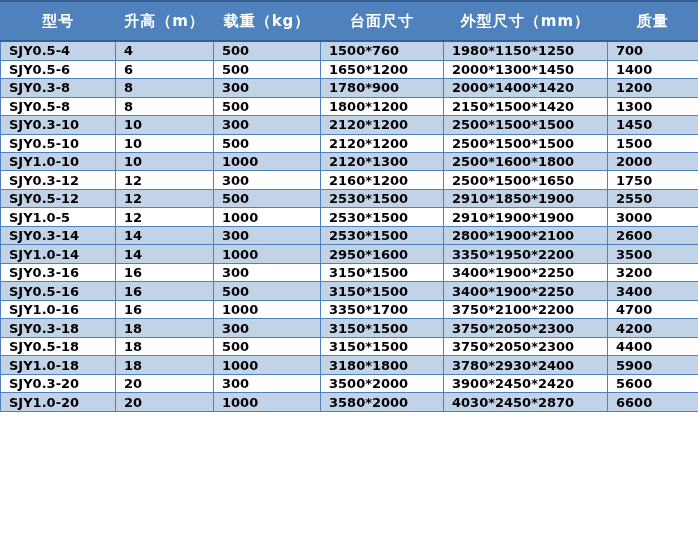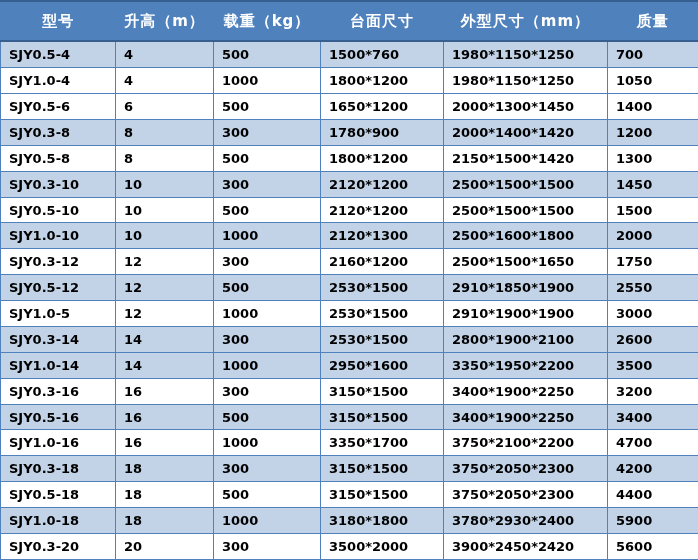"型号" table.spec { height: 560px -> 412px }
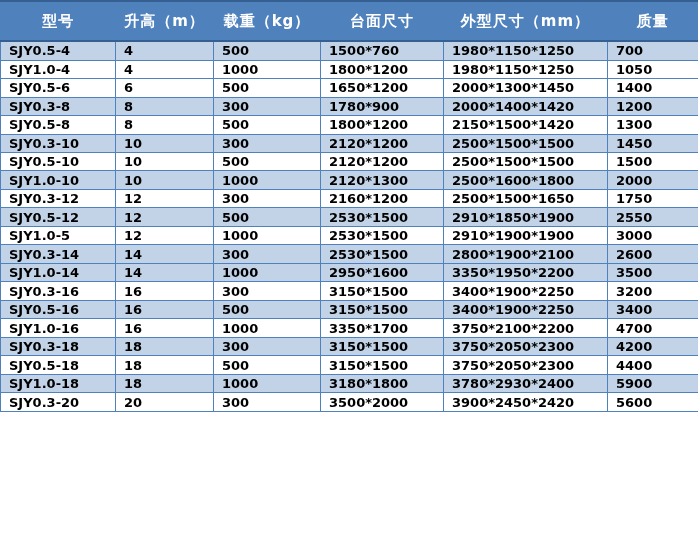"SJY1.0-4" tr.even { html: <tr> <td>SJY1.0-4</td> <td>4</td> <td>1000</td> <td>1800*1200</td> <td>1980*1150*1250</td> <td>1050</td> </tr> -> none }
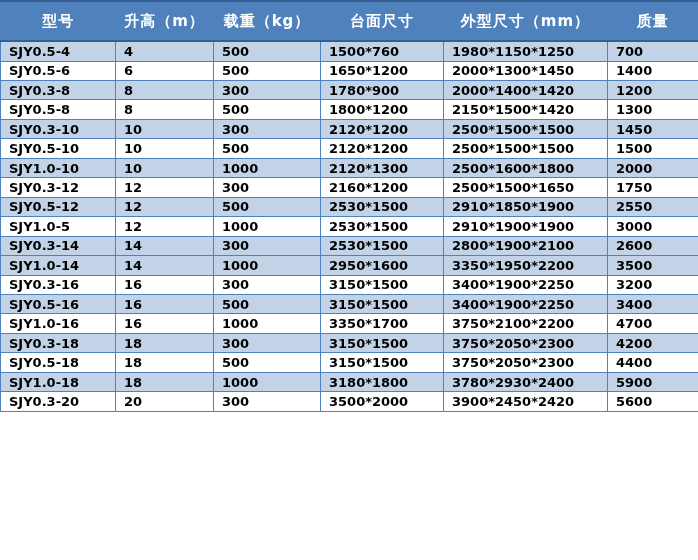"SJY1.0-20" tr.odd { html: none -> <tr> <td>SJY1.0-20</td> <td>20</td> <td>1000</td> <td>3580*2000</td> <td>4030*2450*2870</td> <td>6600</td> </tr> }
